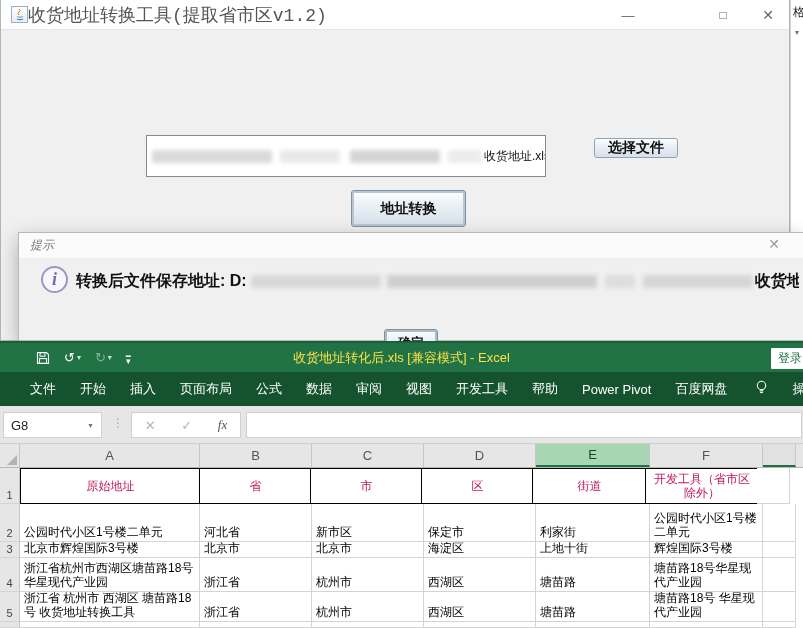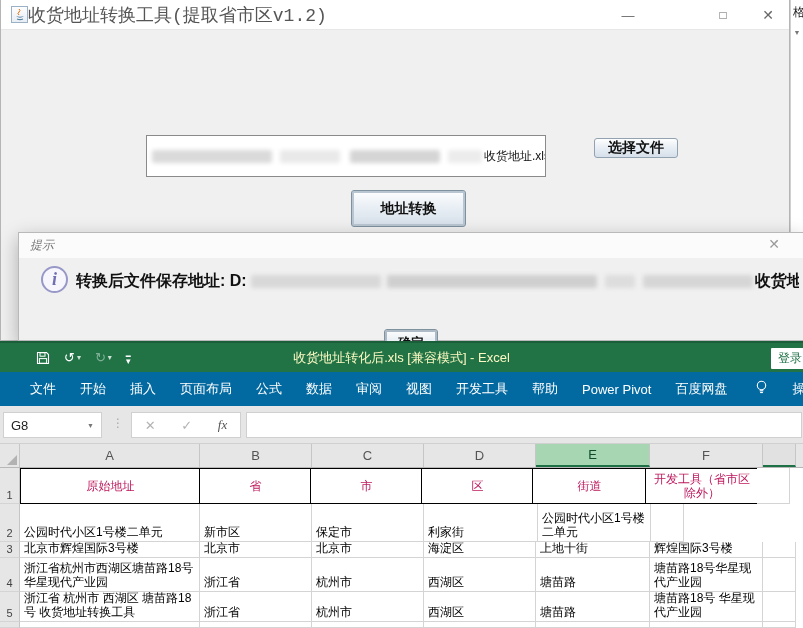"收货地址转化后.xls [兼容模式] - Excel" .xl-title { color: #fef9c3 -> #fde047 }
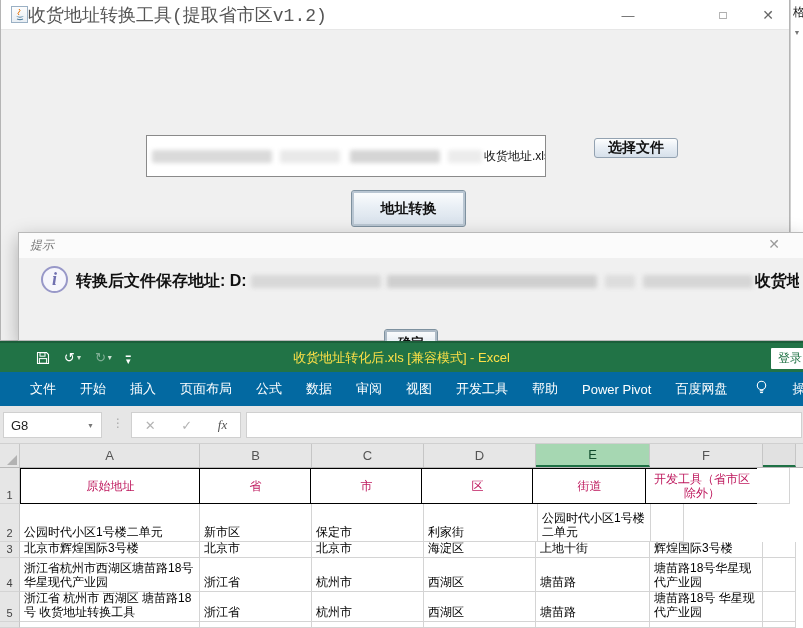"文件" .xl-tabs { background: #0369a1 -> #14532d }
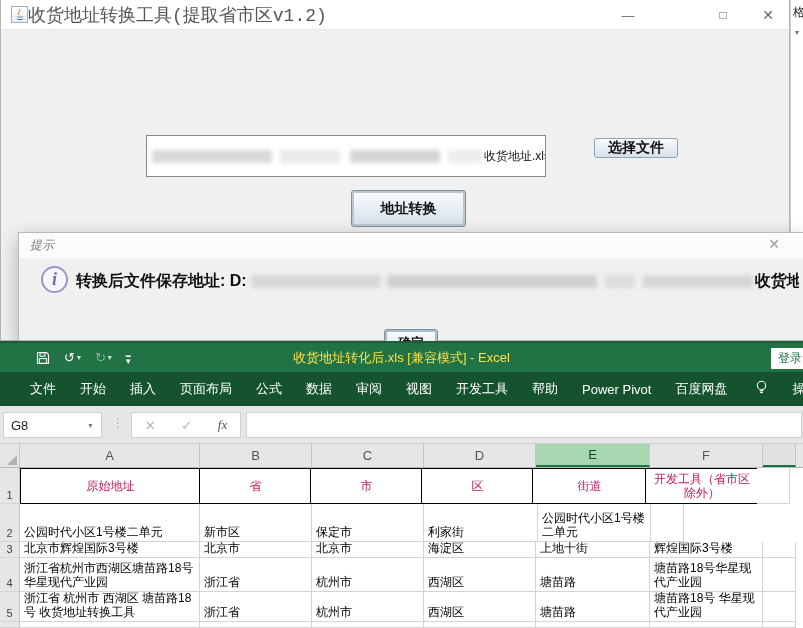"河北省" div.cell { html: none -> <div>河北省</div> }
